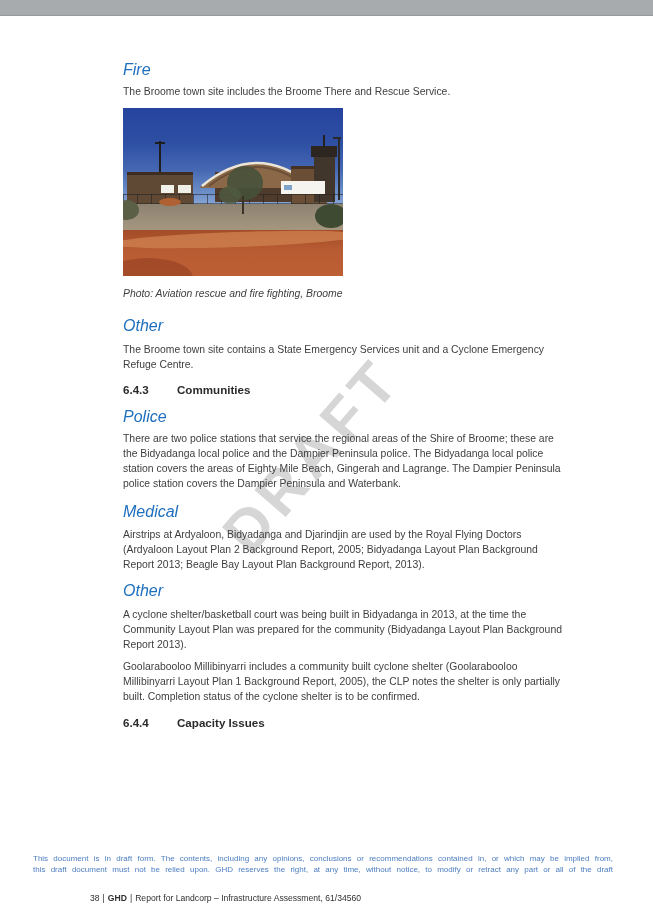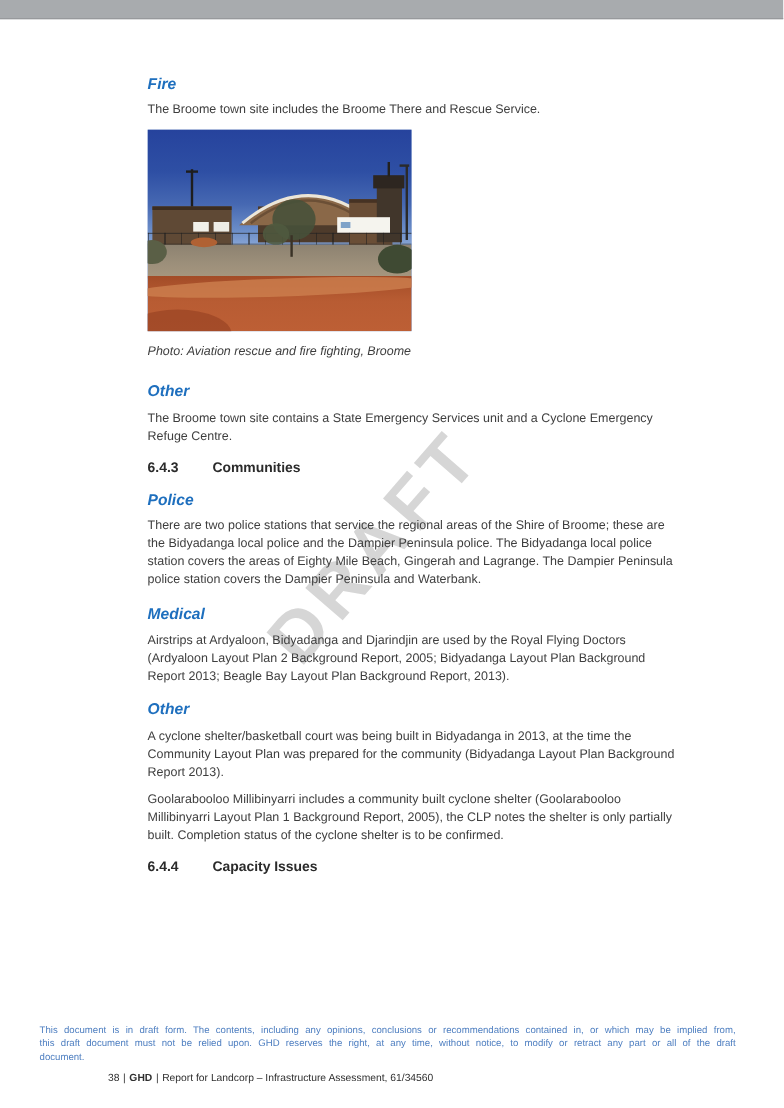"Fire" .bh { font-size: 13px -> 16px; font-weight: bold -> normal }
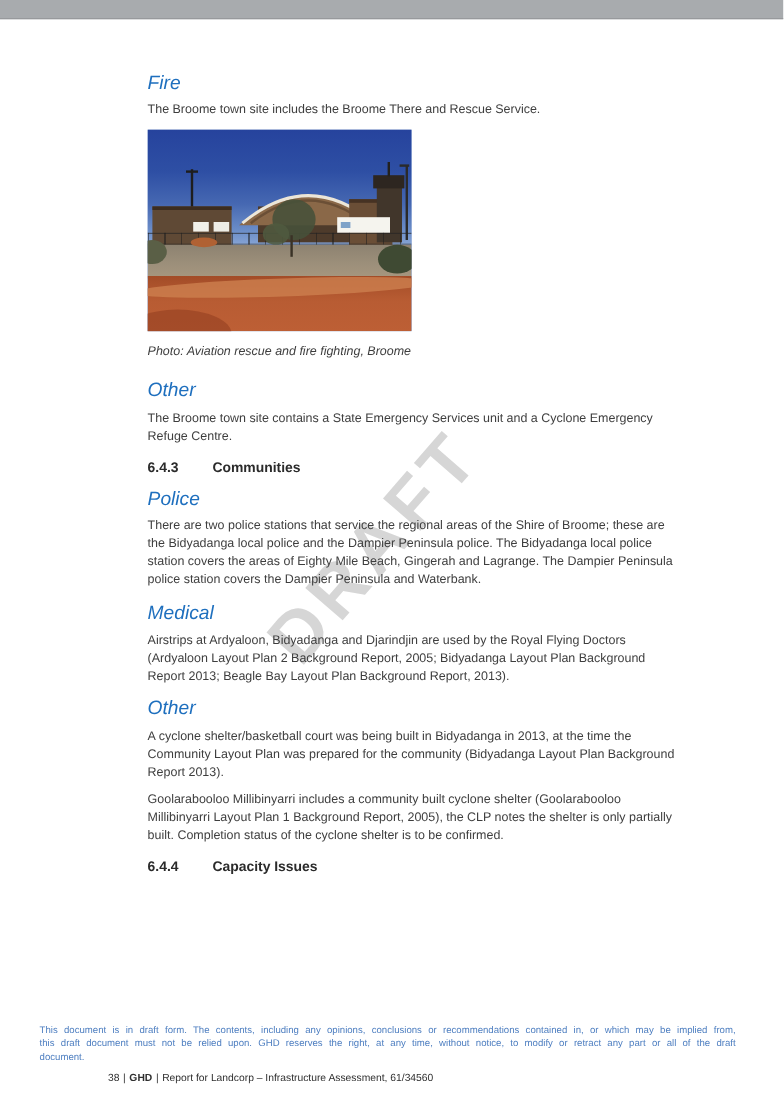"document." div.disc-line { html: <div>document.</div> -> none }
